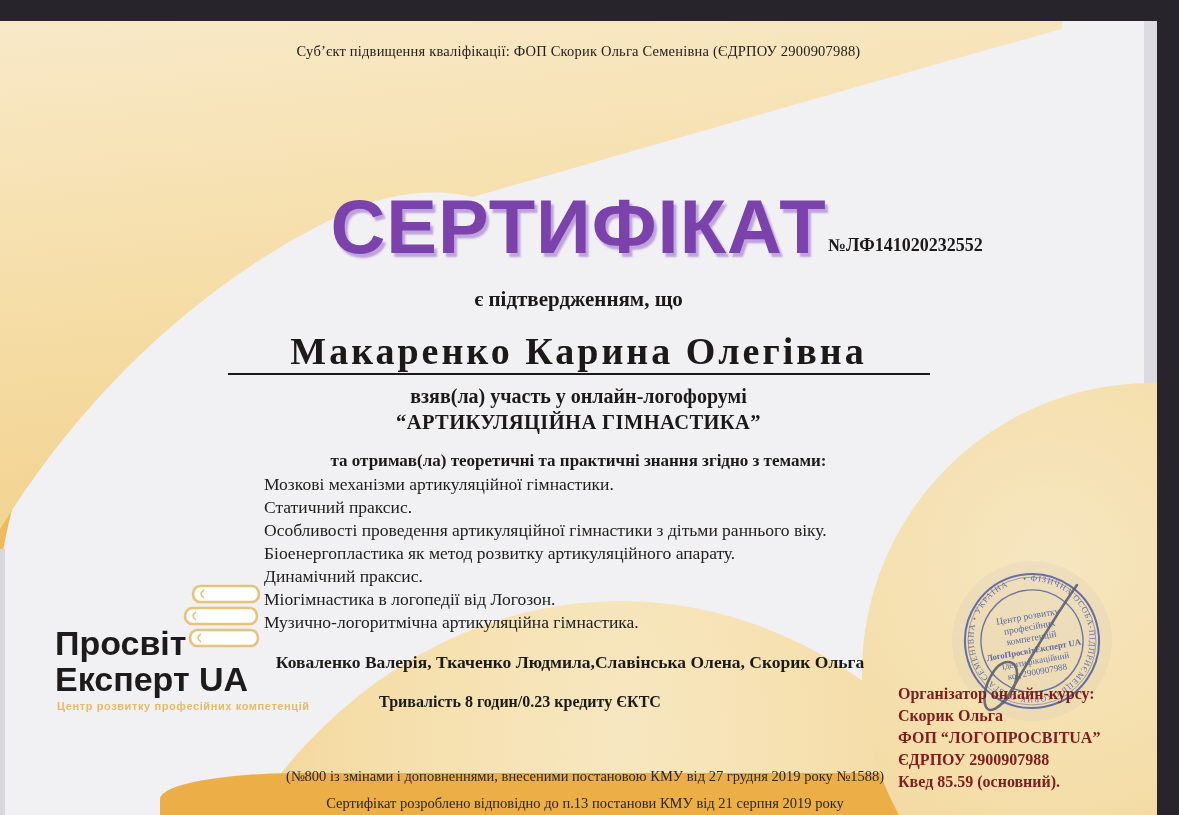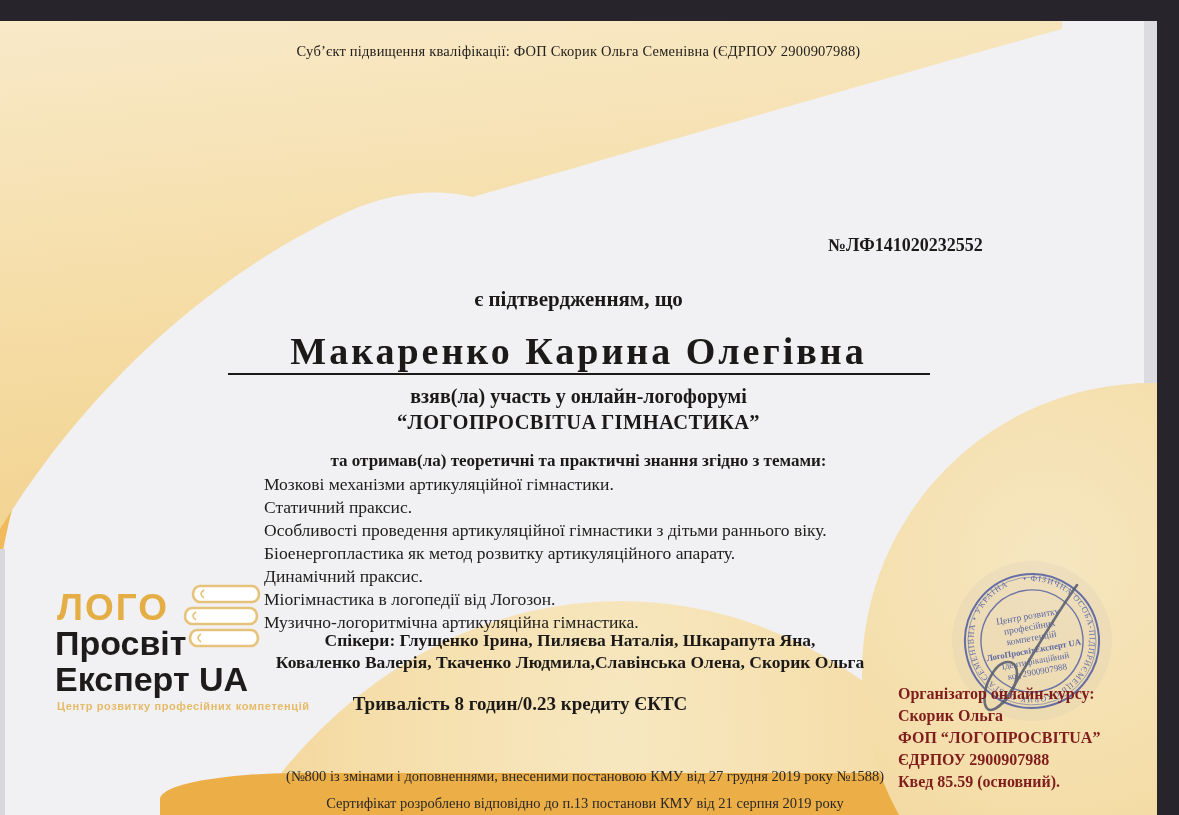"СЕРТИФІКАТ" div.txt { html: none -> <div>СЕРТИФІКАТ</div> }
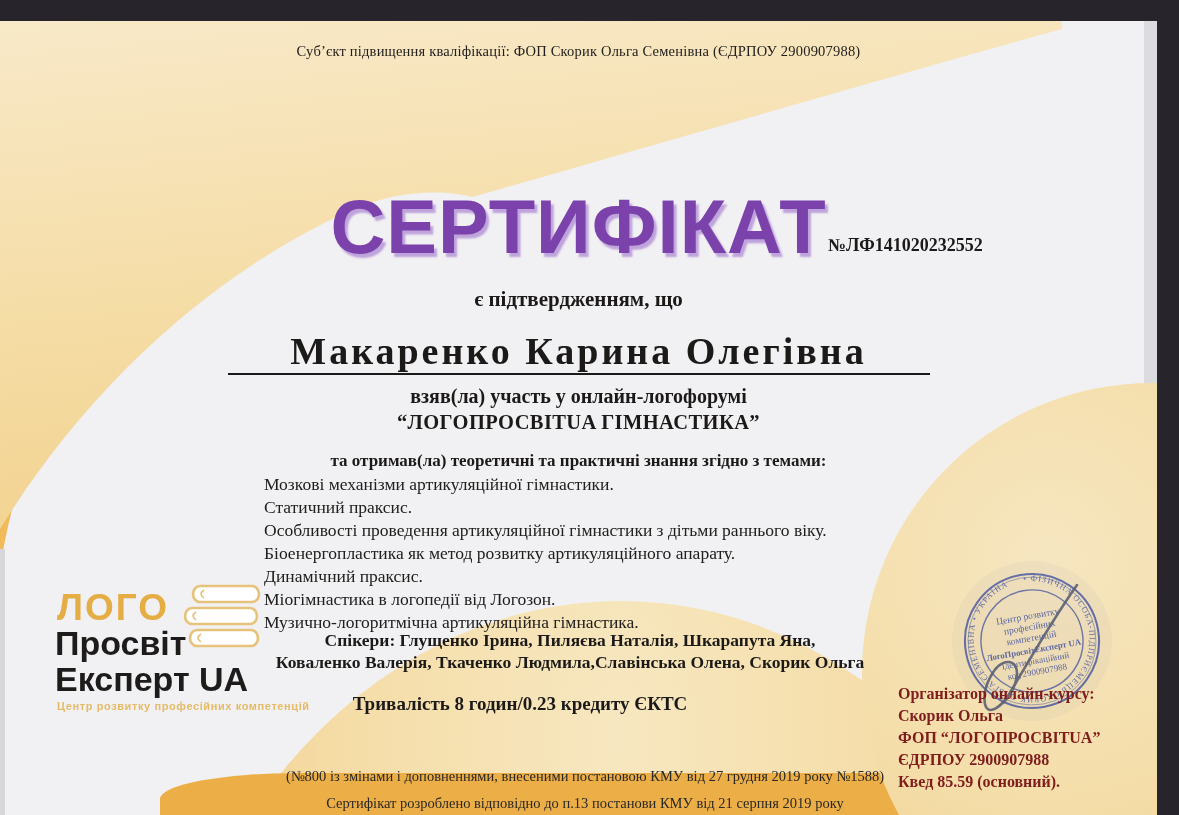"“ЛОГОПРОСВІТUA ГІМНАСТИКА”" div.txt { text: ЛОГОПРОСВІТUA -> АРТИКУЛЯЦІЙНА }
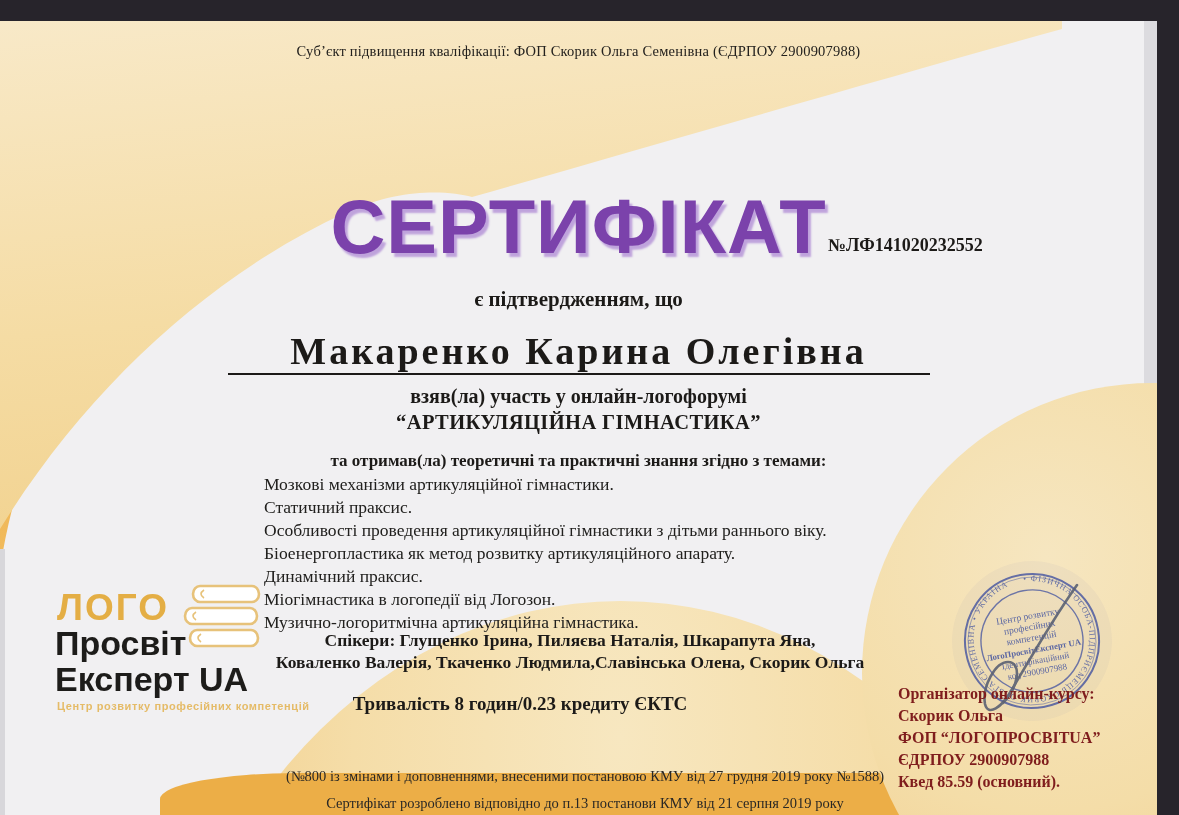"ЛОГО" div.logo-sans { html: <div>ЛОГО</div> -> none }
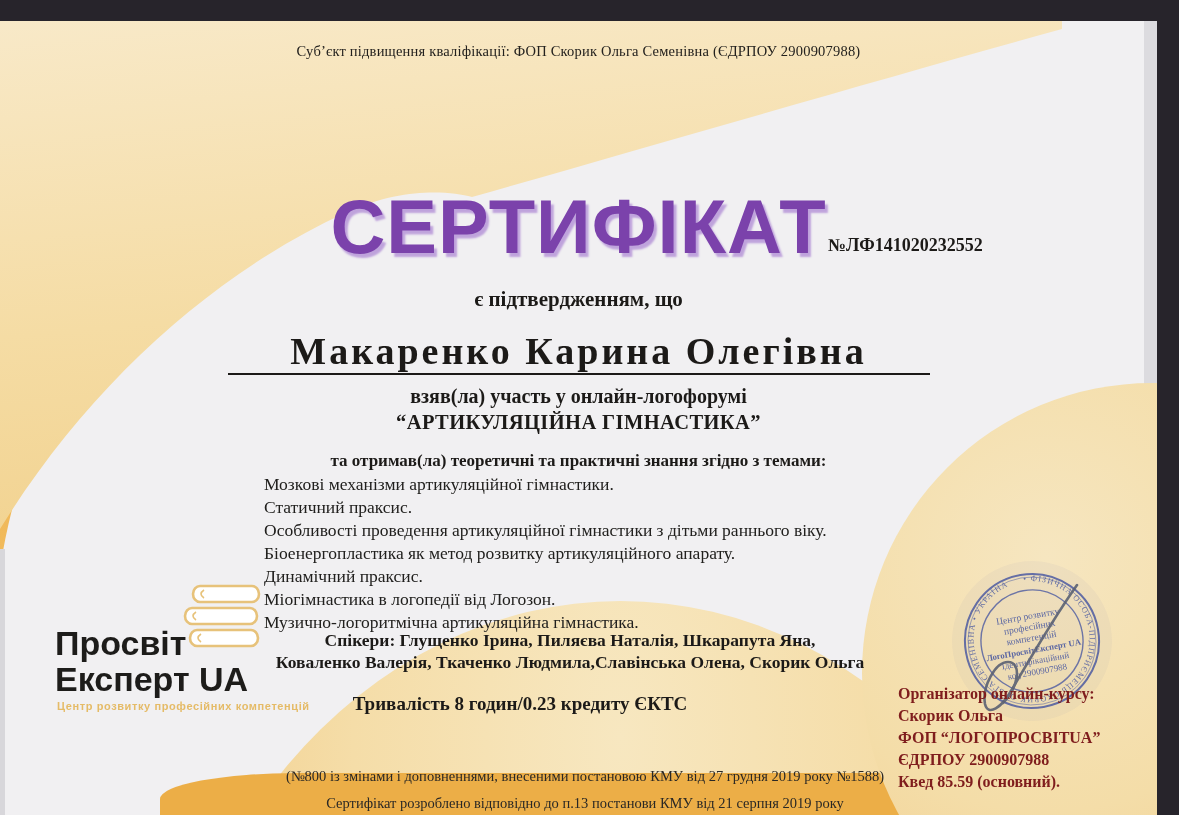"Спікери: Глущенко Ірина, Пиляєва" div.txt { html: <div>Спікери: Глущенко Ірина, Пиляєва Наталія, Шкарапута Яна,</div> -> none }
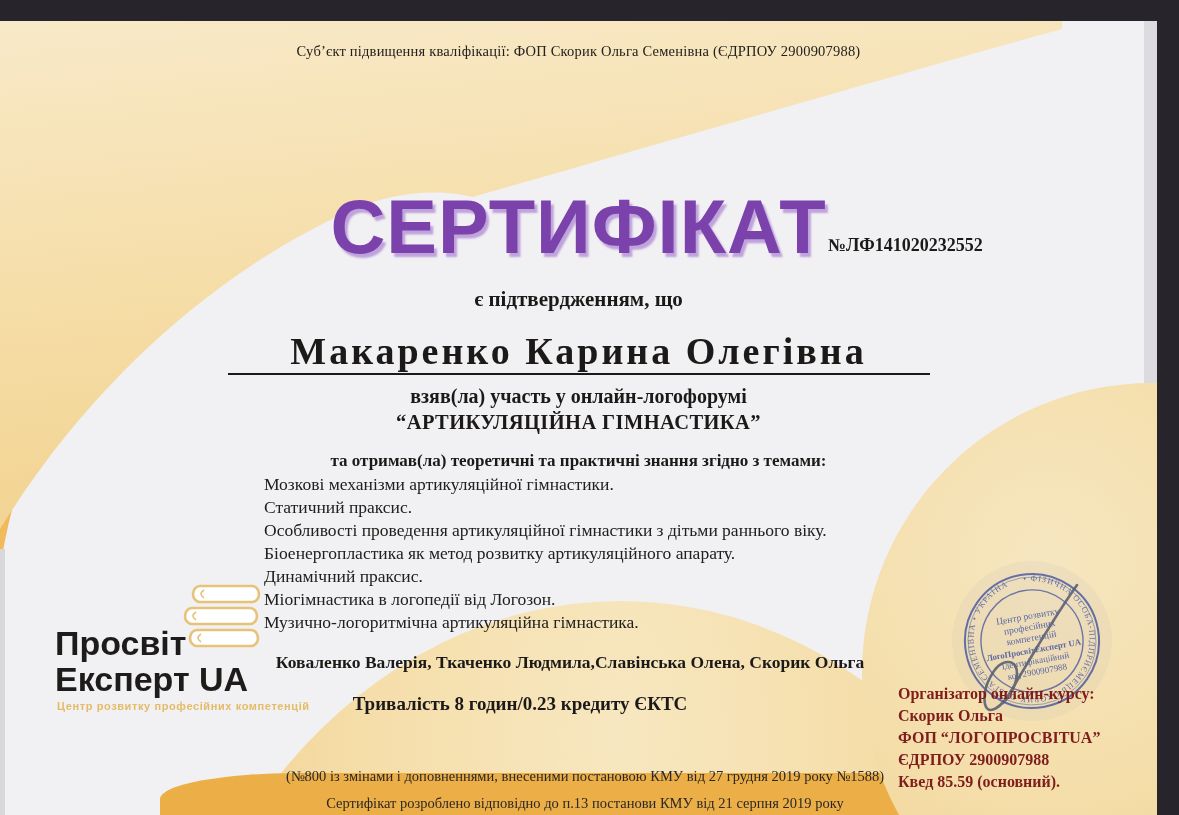"Тривалість 8 годин/0.23 кредиту ЄКТС" .duration-wrap { font-size: 19px -> 16px }
